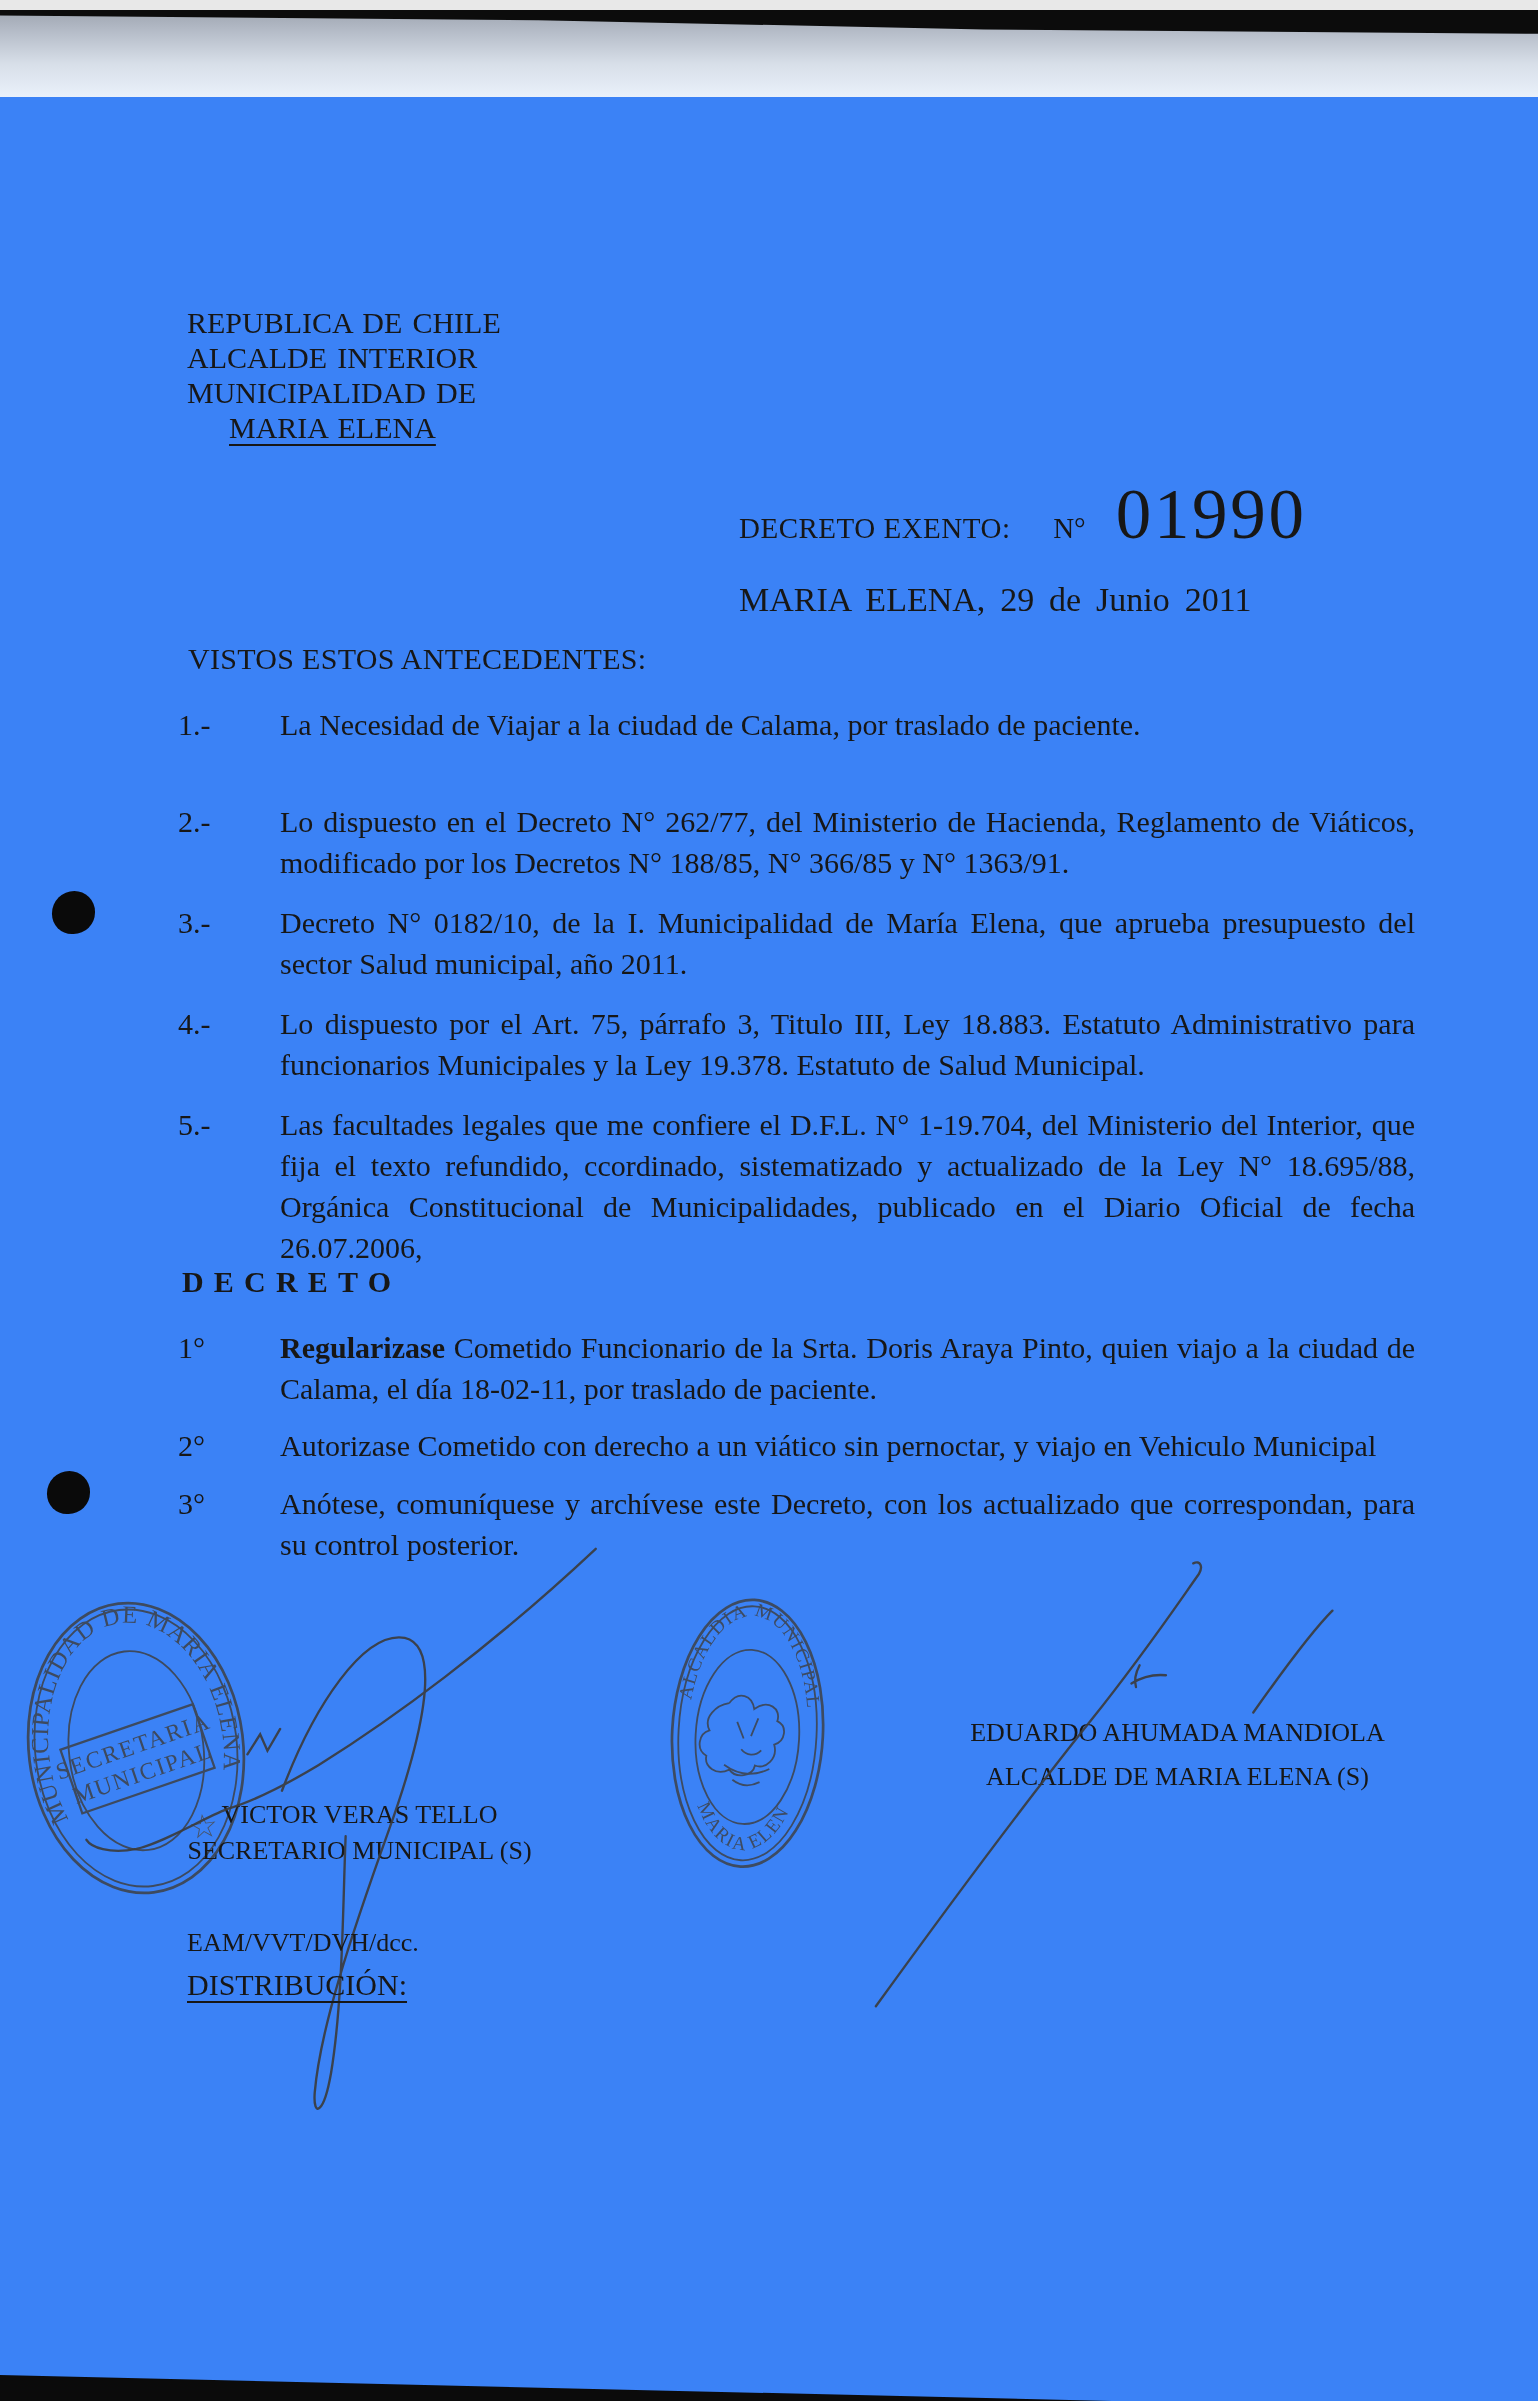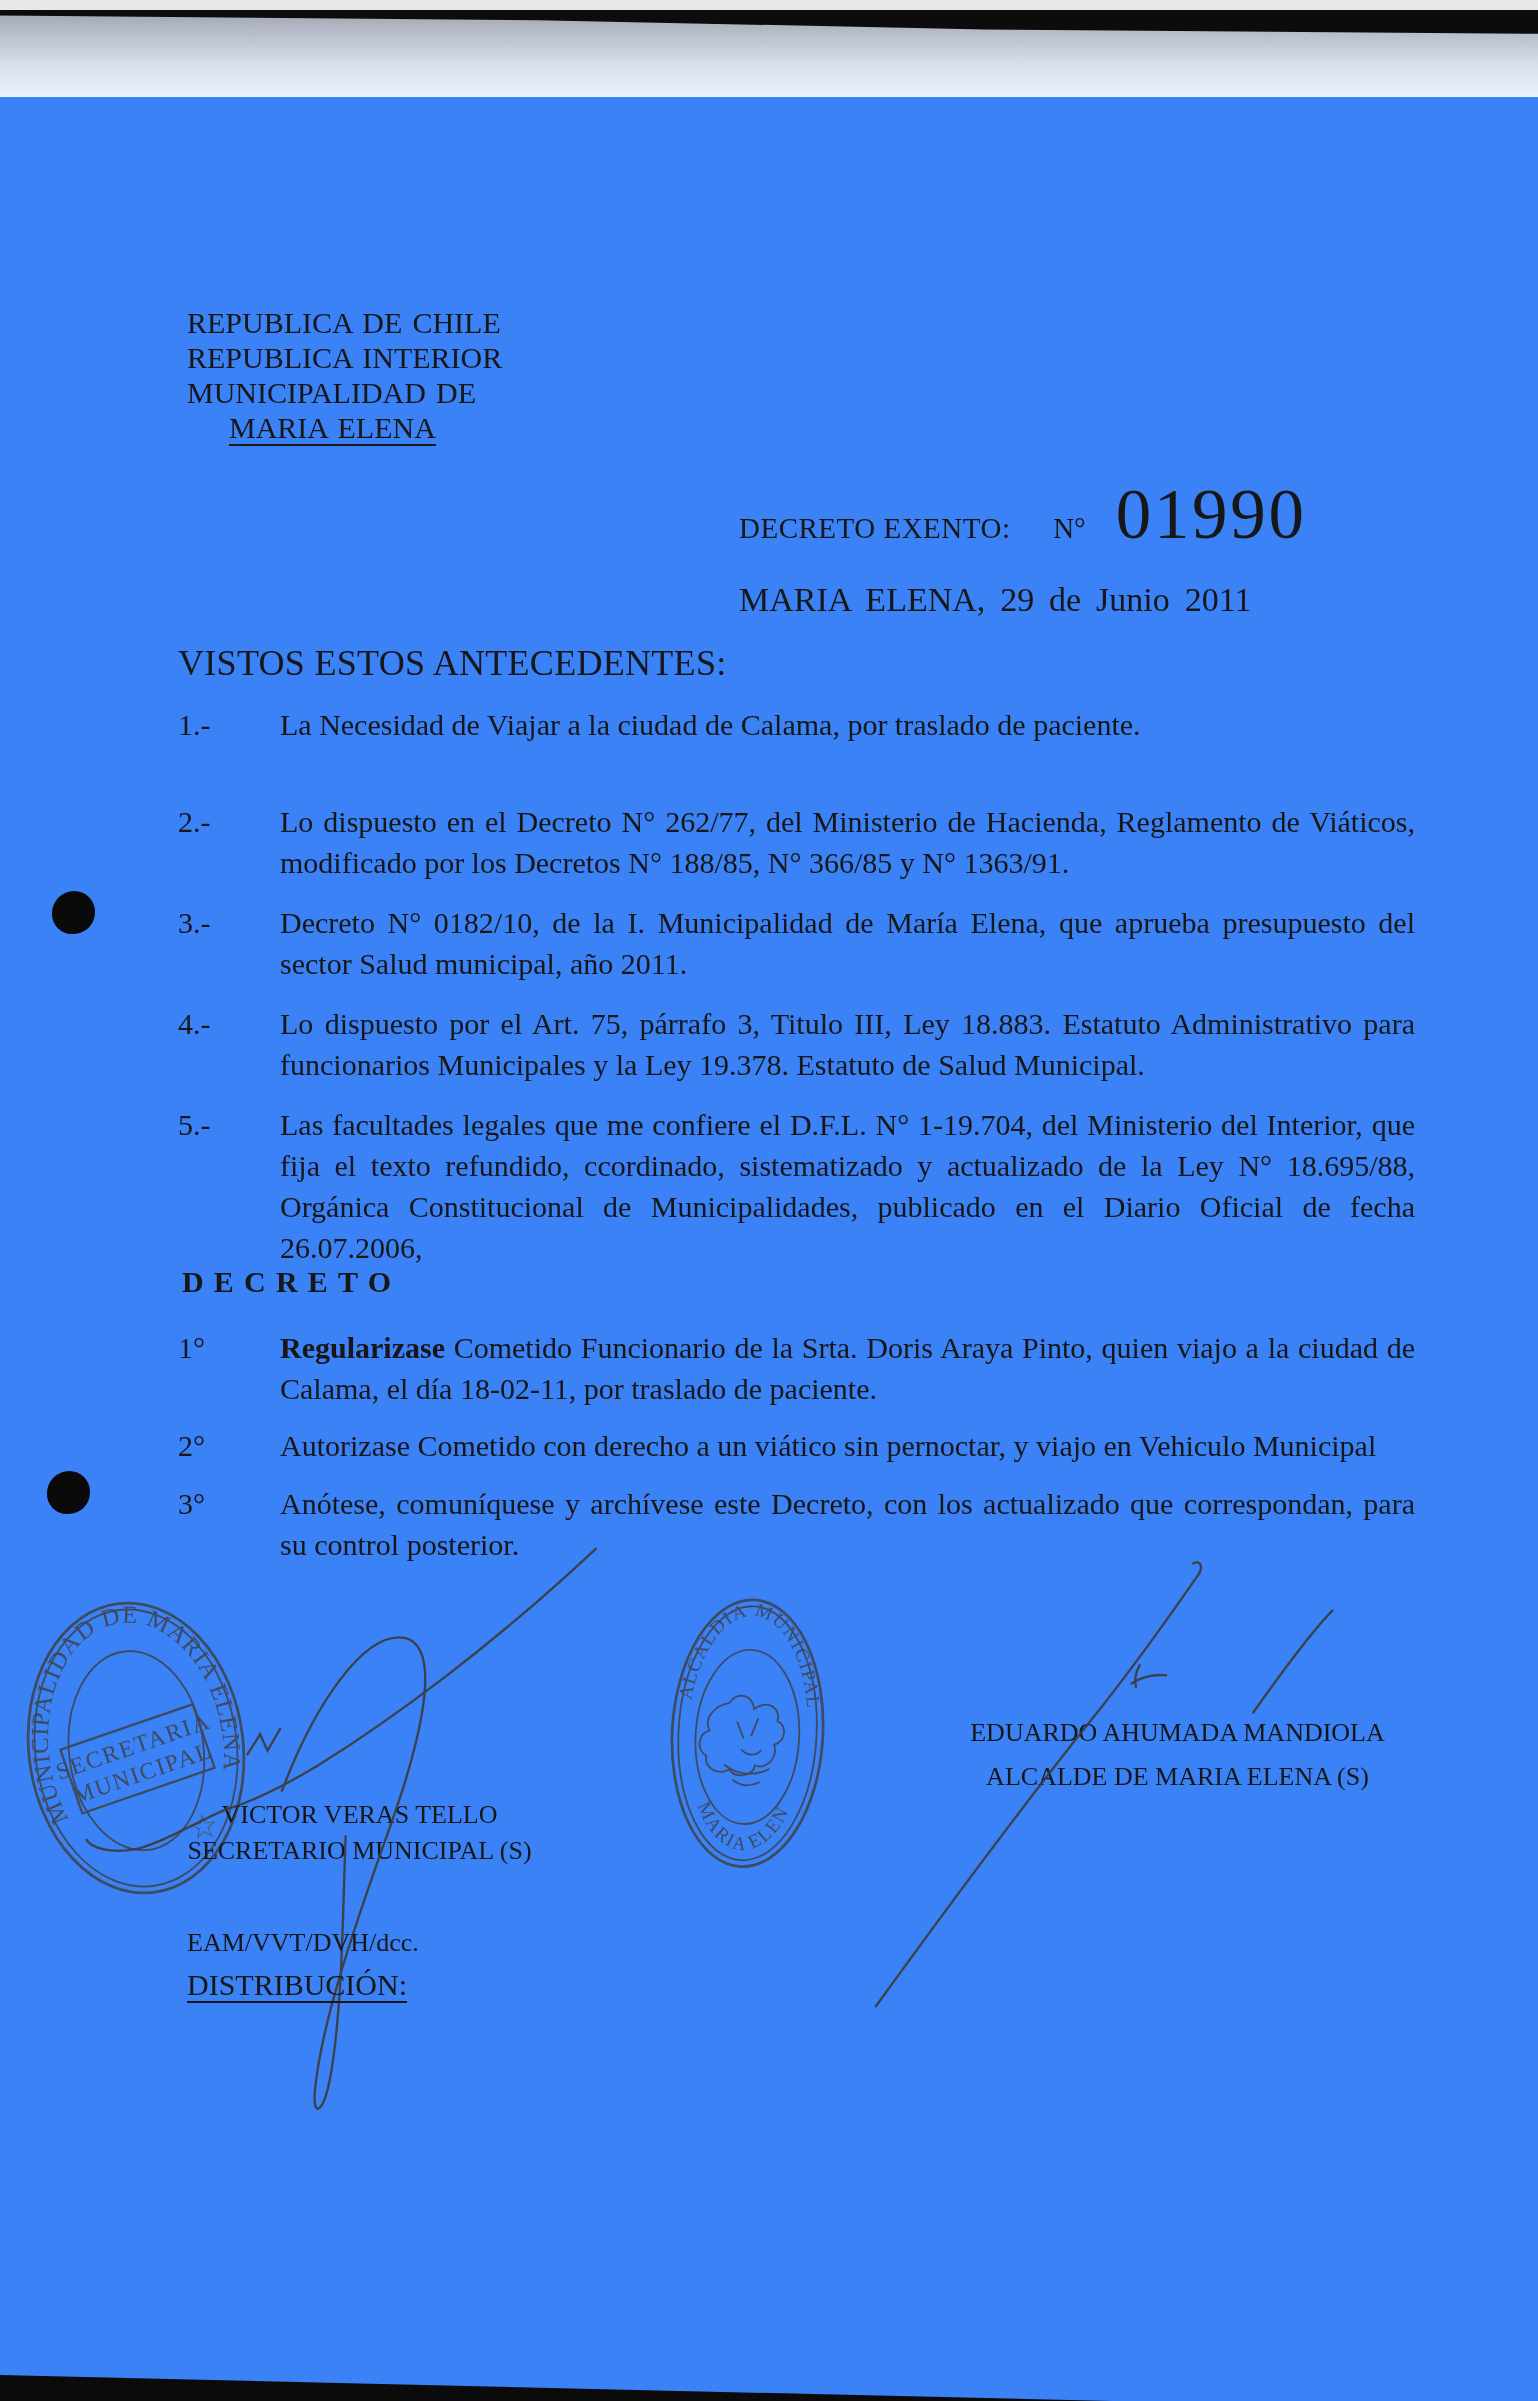"REPUBLICA INTERIOR" div { text: REPUBLICA -> ALCALDE }
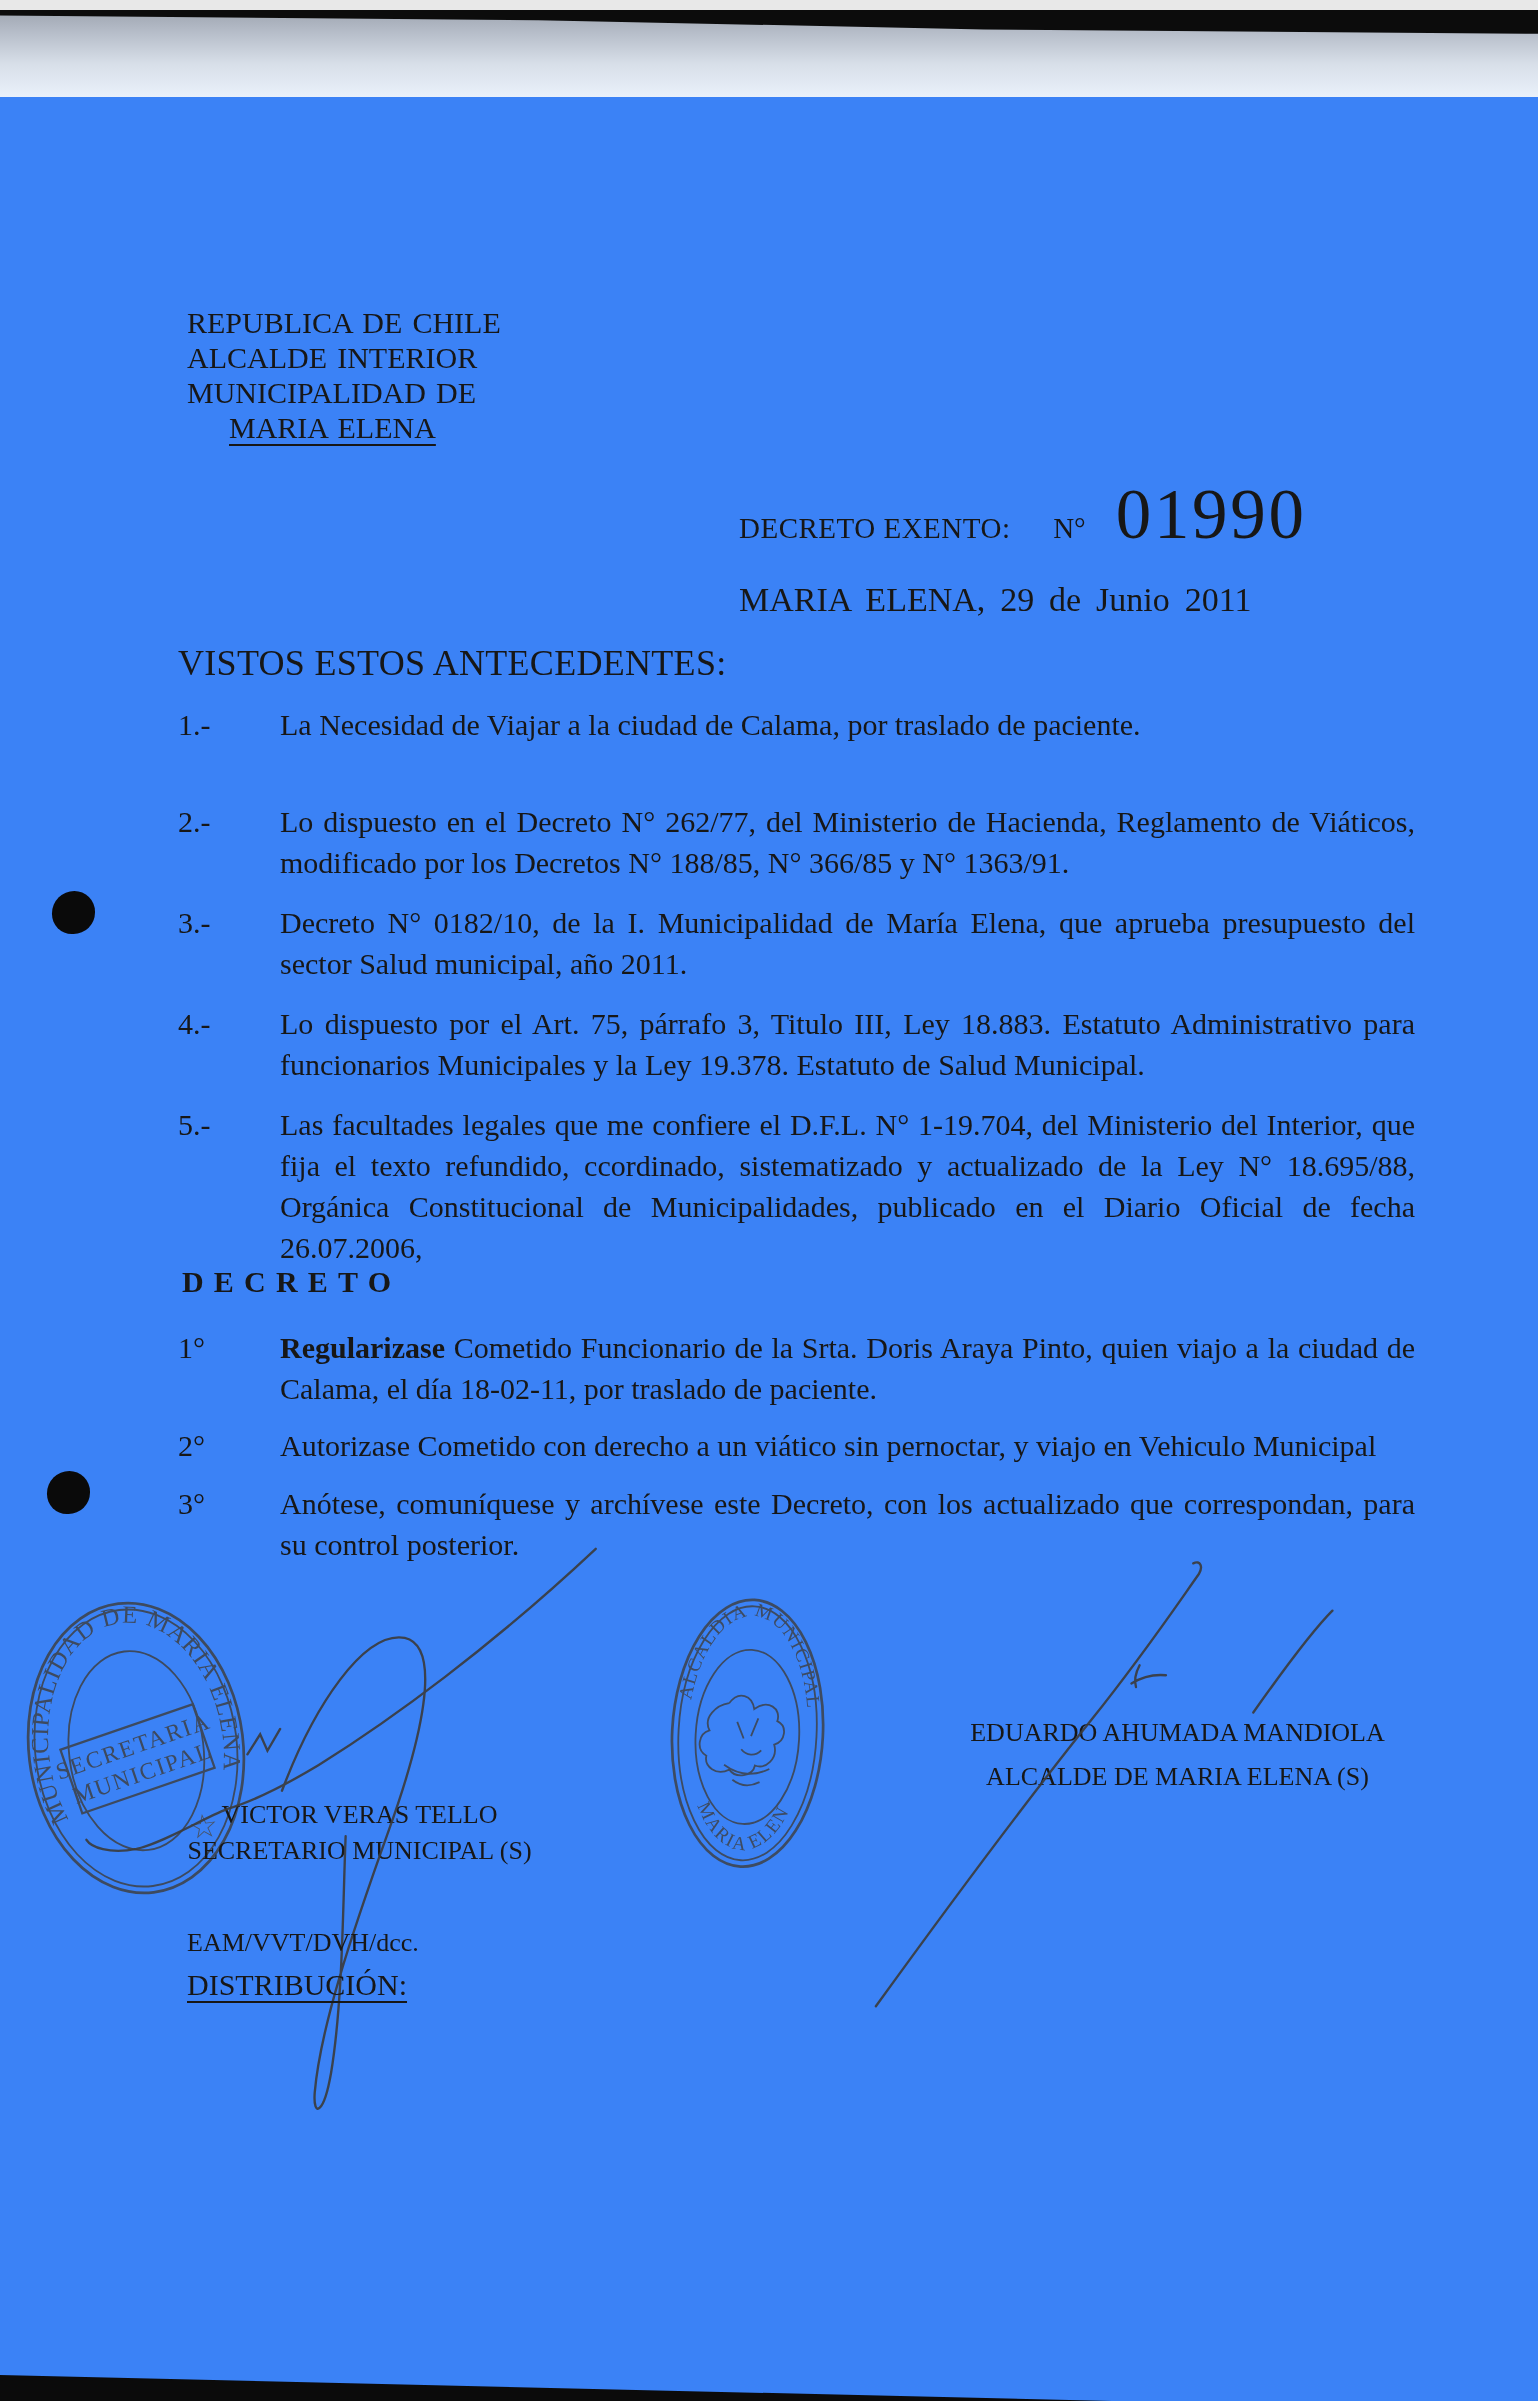"VISTOS ESTOS ANTECEDENTES:" .vistos-title { font-size: 36px -> 30px; left: 178px -> 188px }
